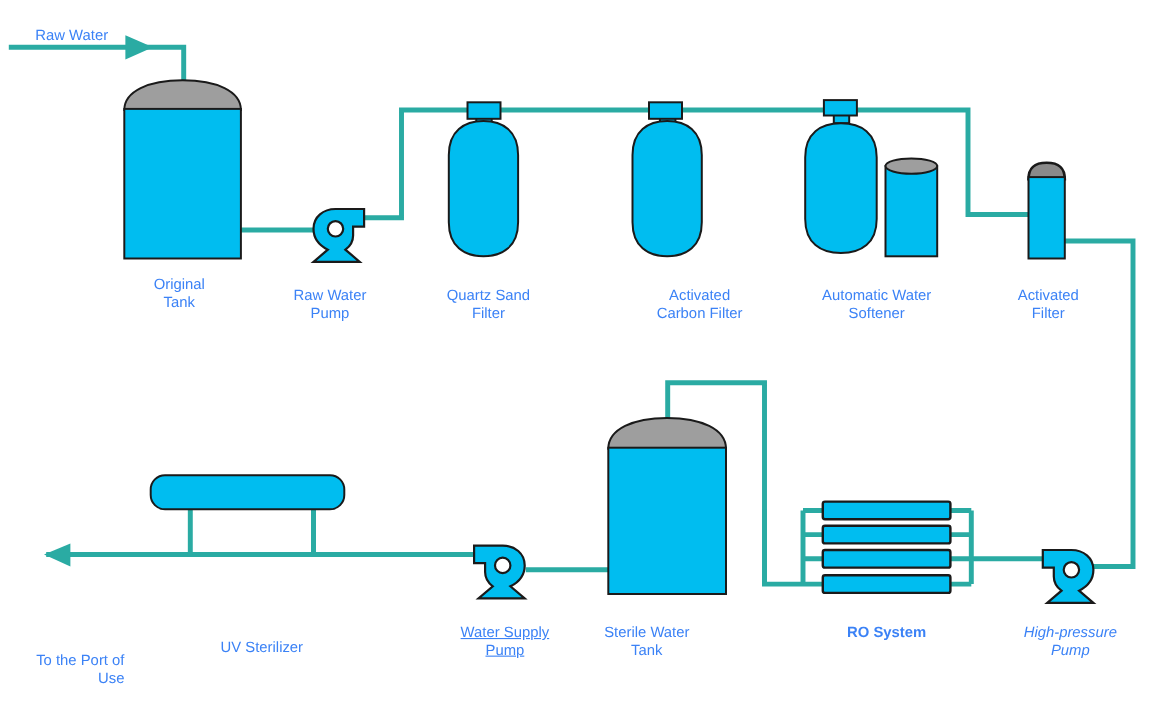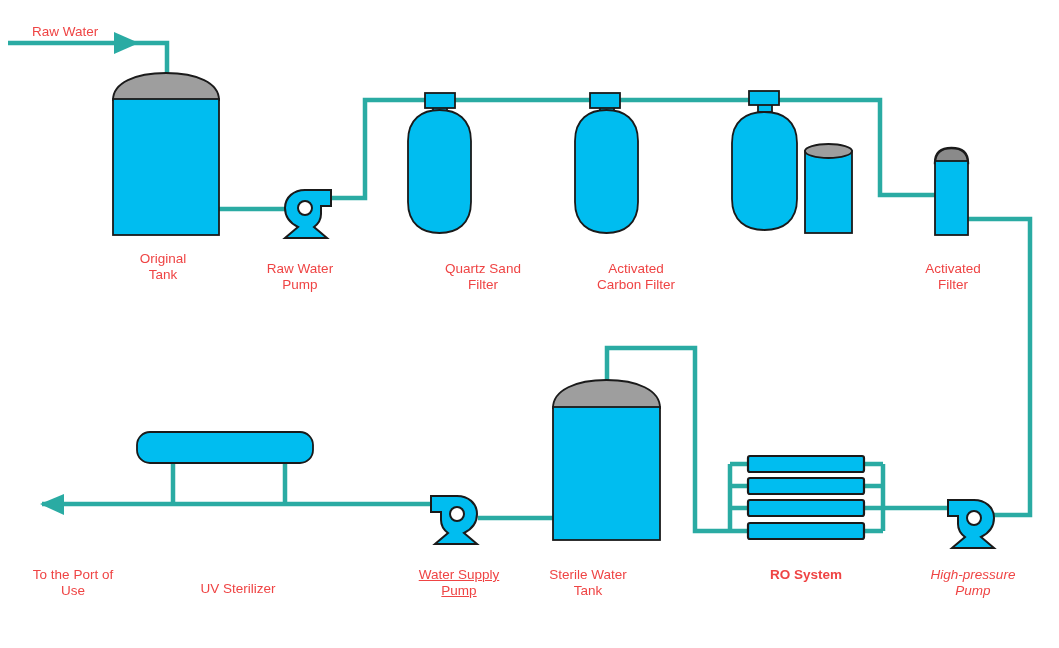"Raw Water" .lbl { color: #ef4444 -> #3b82f6 }
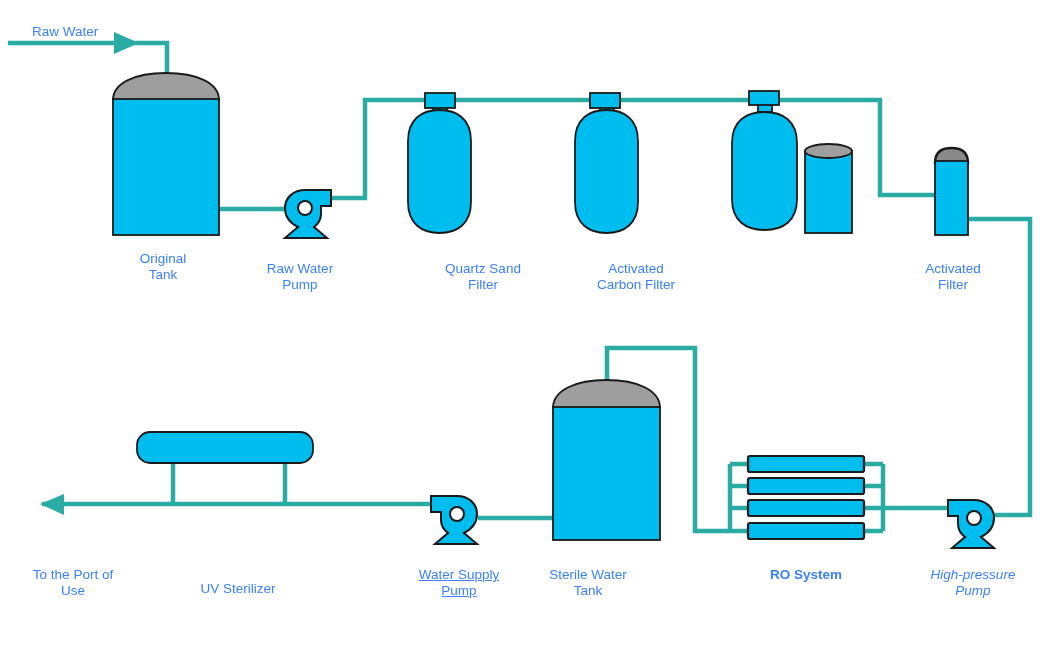"Quartz Sand" div.lbl { margin-left: 39px -> none }
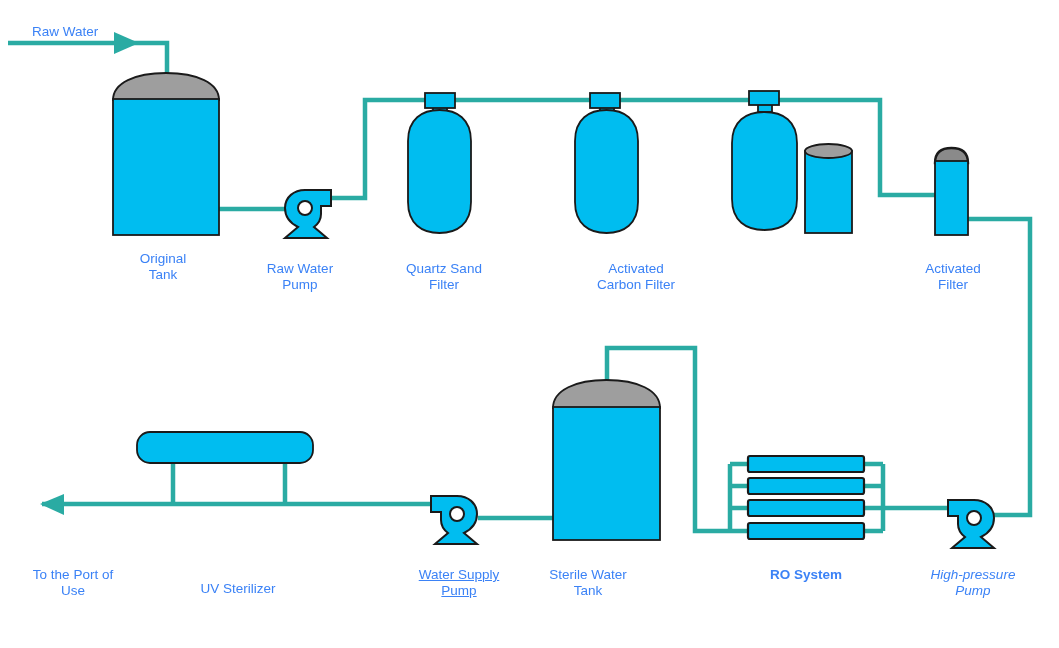"Automatic Water" div.lbl { html: none -> <div> <div>Automatic Water</div> <div>Softener</div> </div> }
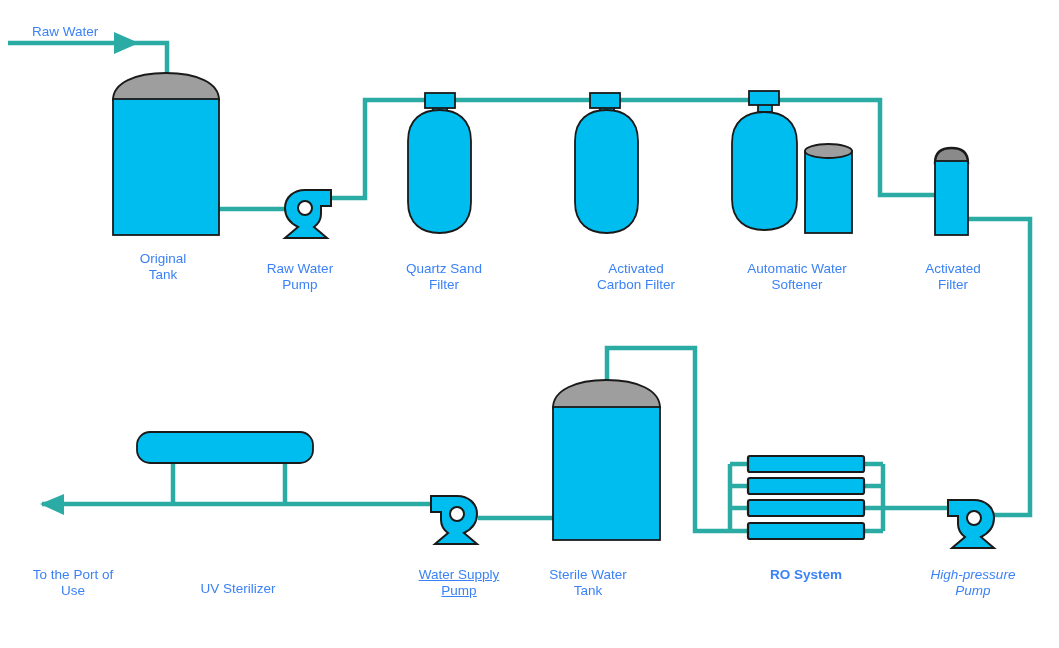"To the Port of" div.lbl { text-align: none -> right; top: 567px -> 593px }
